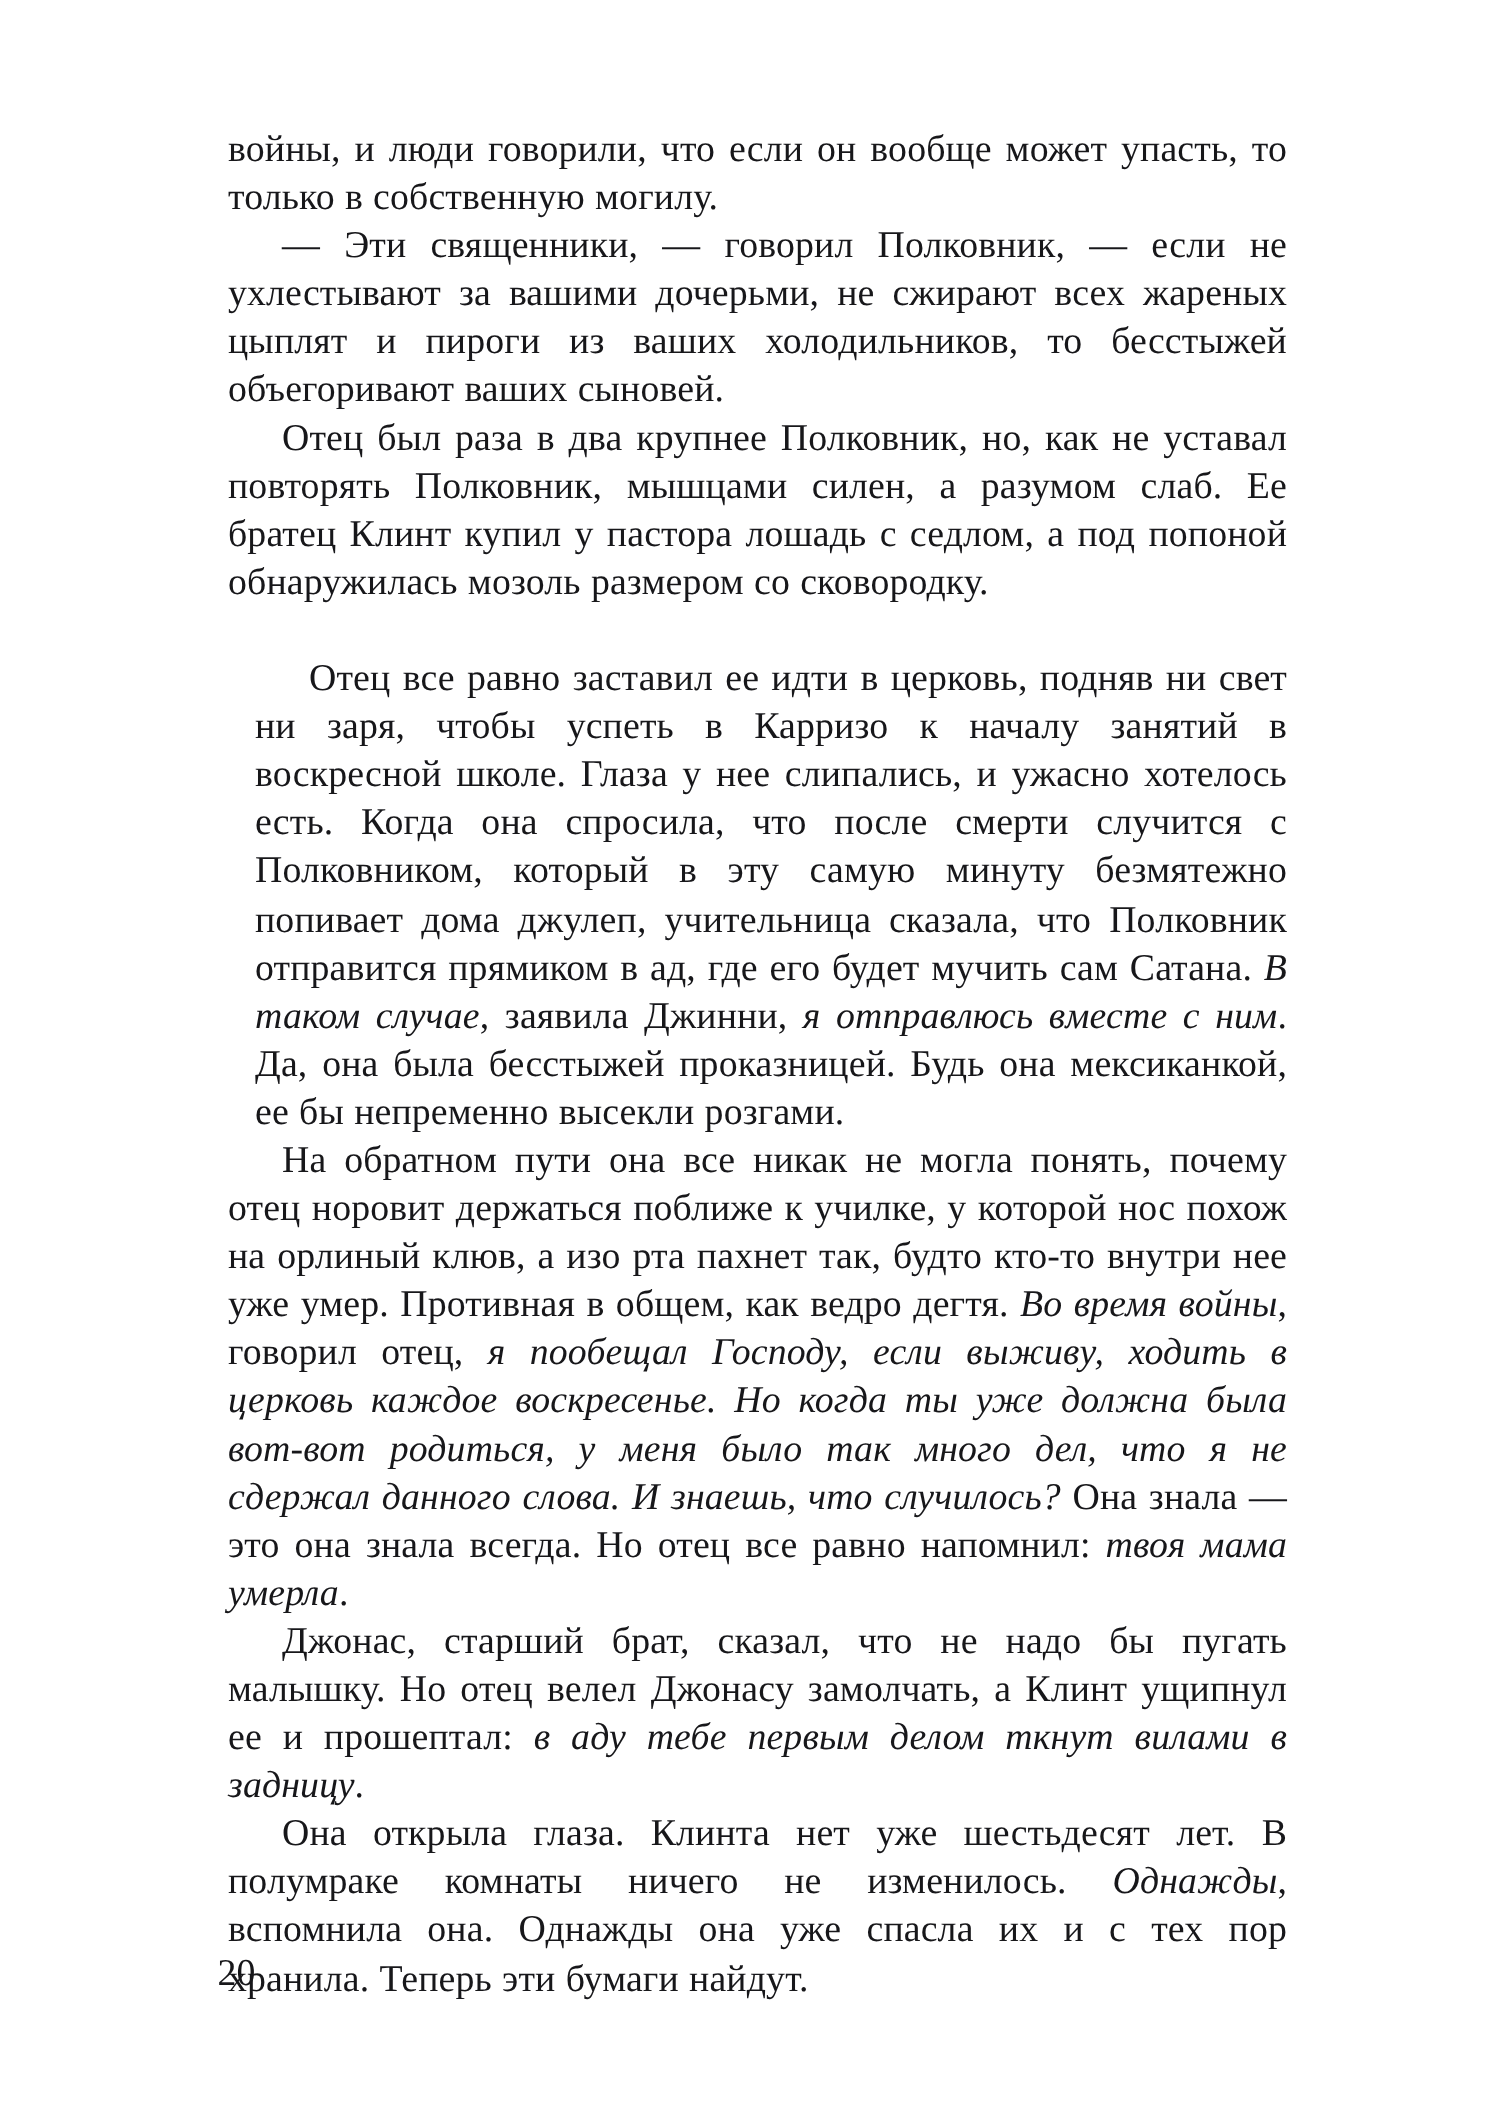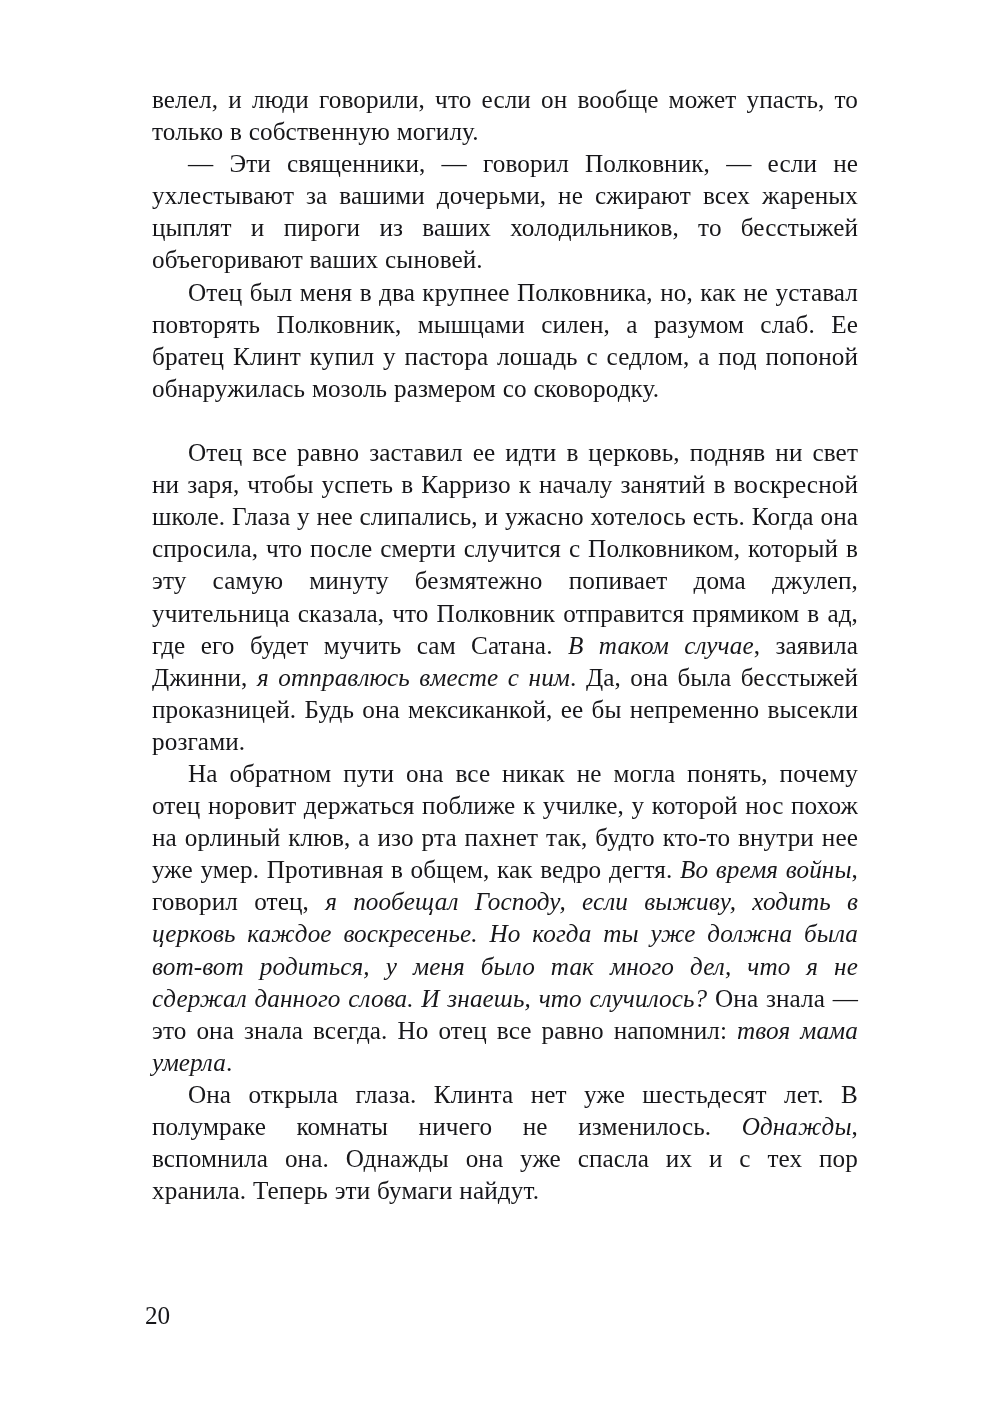"велел, и люди говорили, что" span { text: велел -> войны }
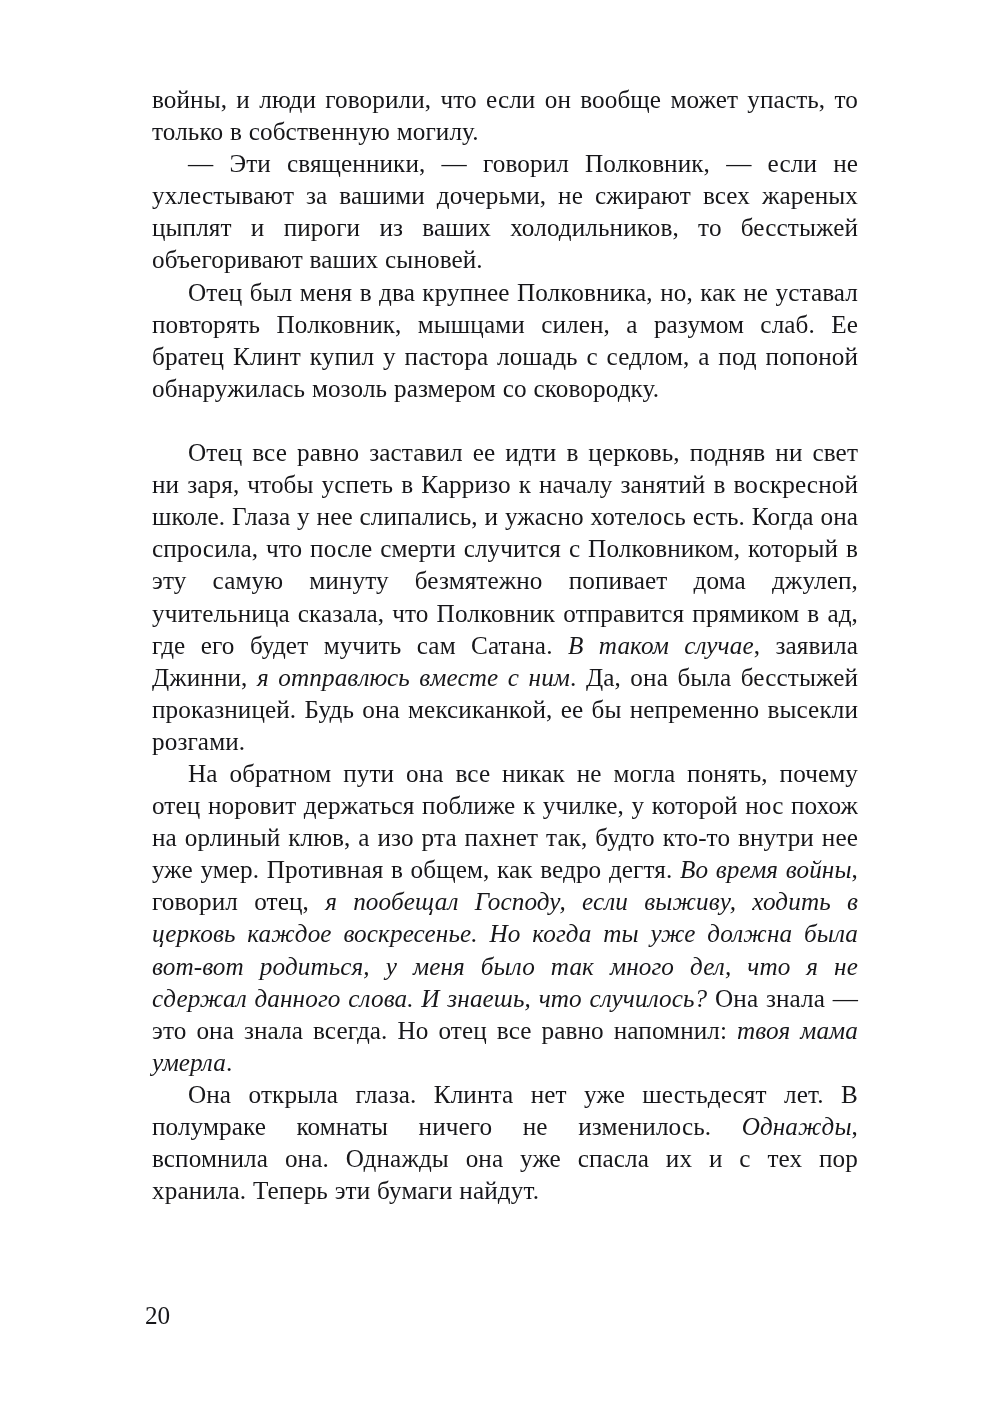"Отец был меня в два" span { text: меня в два крупнее Полковника -> раза в два крупнее Полковник }
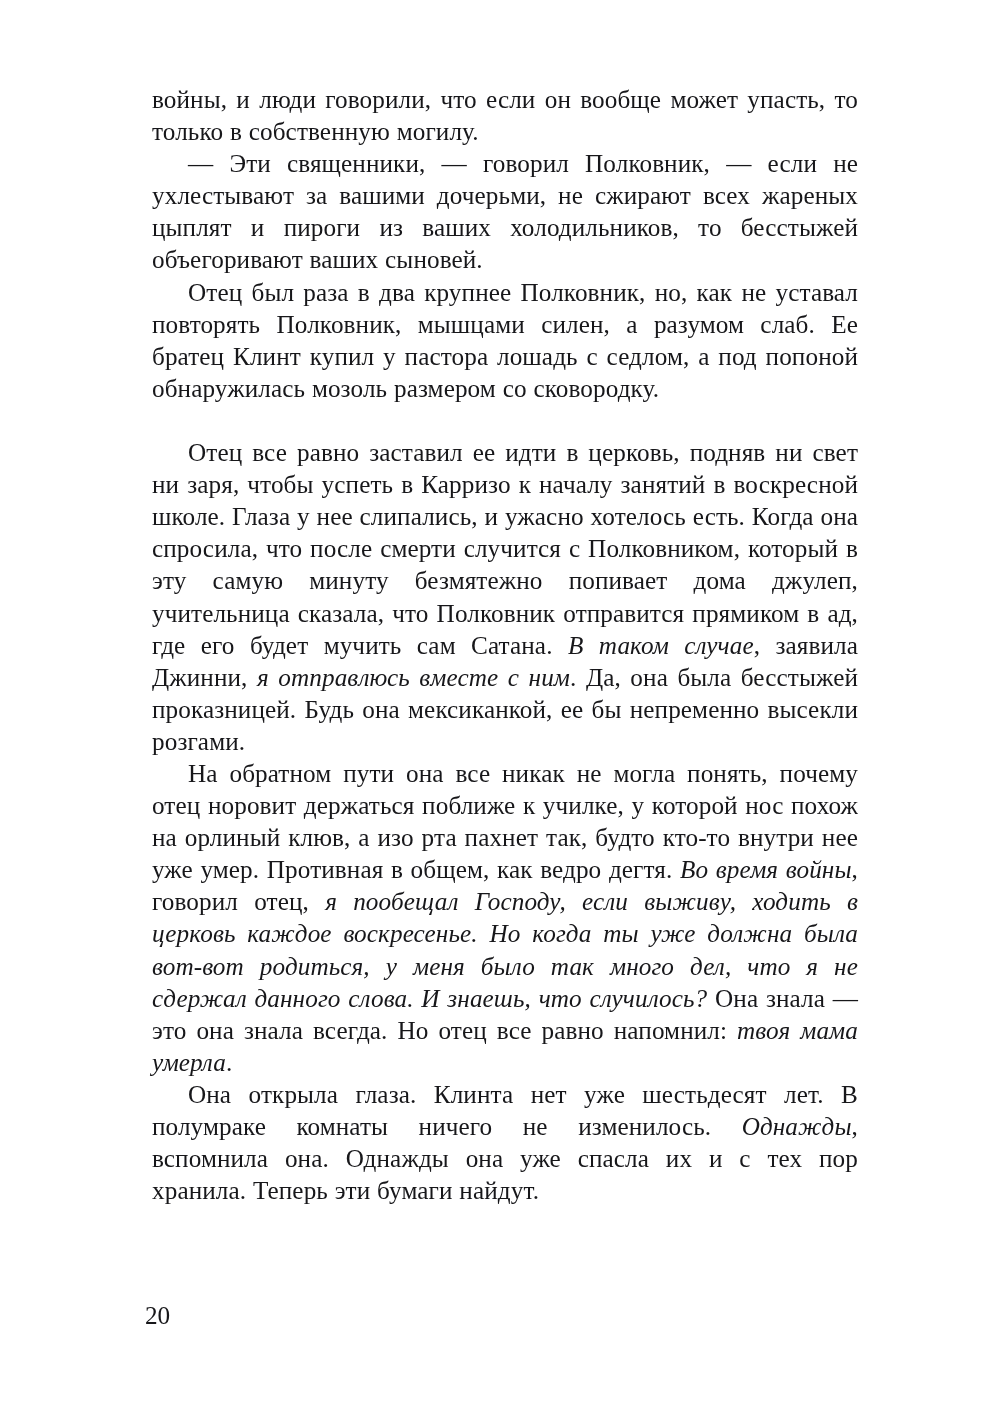"Отец все равно заставил ее" p.para.scene-break { margin-left: none -> 18px }
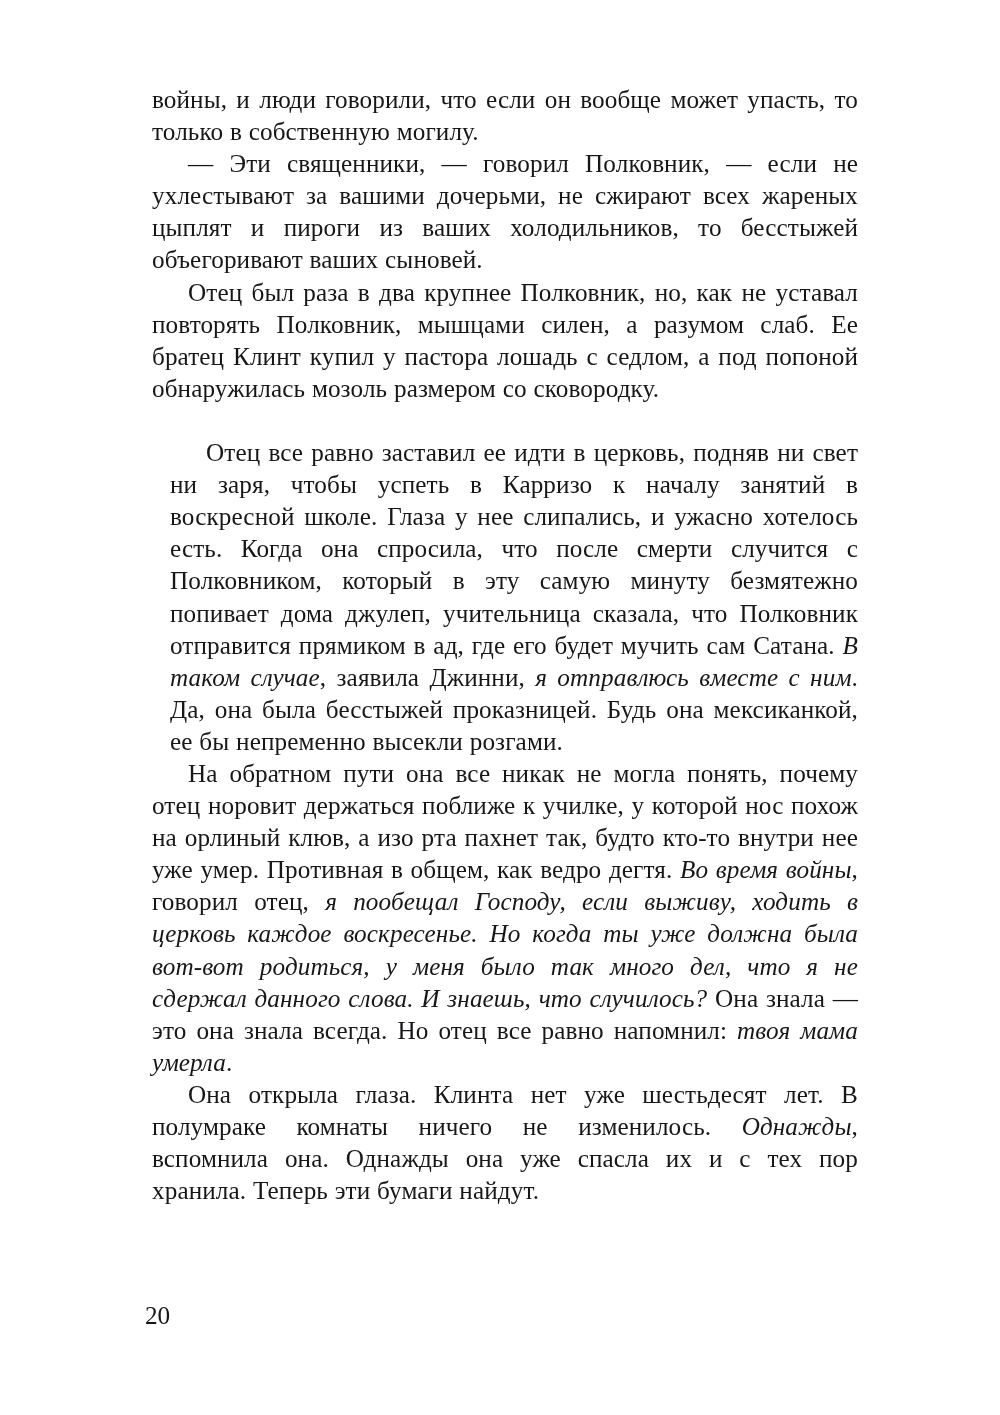"Джонас, старший брат, сказал, что" p.para { html: none -> <p><span>Джонас, старший брат, сказал, что не надо бы пугать малышку. Но отец велел Джонасу замолчать, а Клинт ущипнул ее и прошептал: </span><i>в аду тебе первым делом ткнут вилами в задницу</i><span>.</span></p> }
